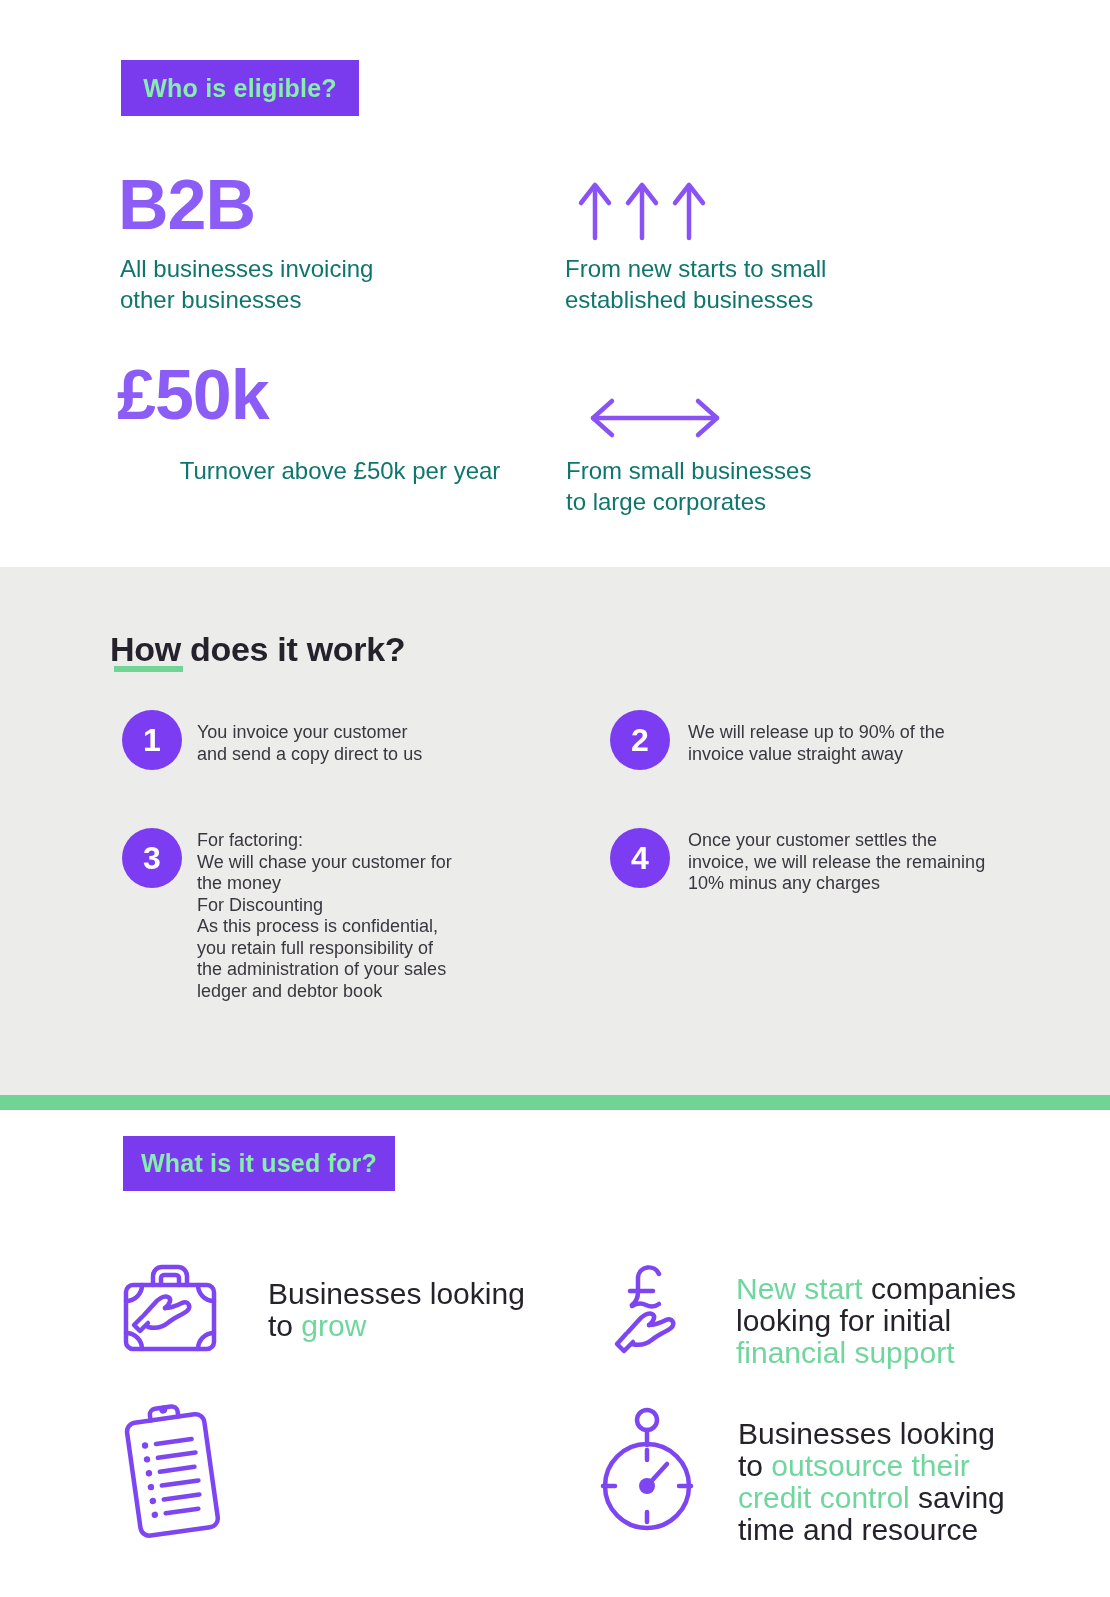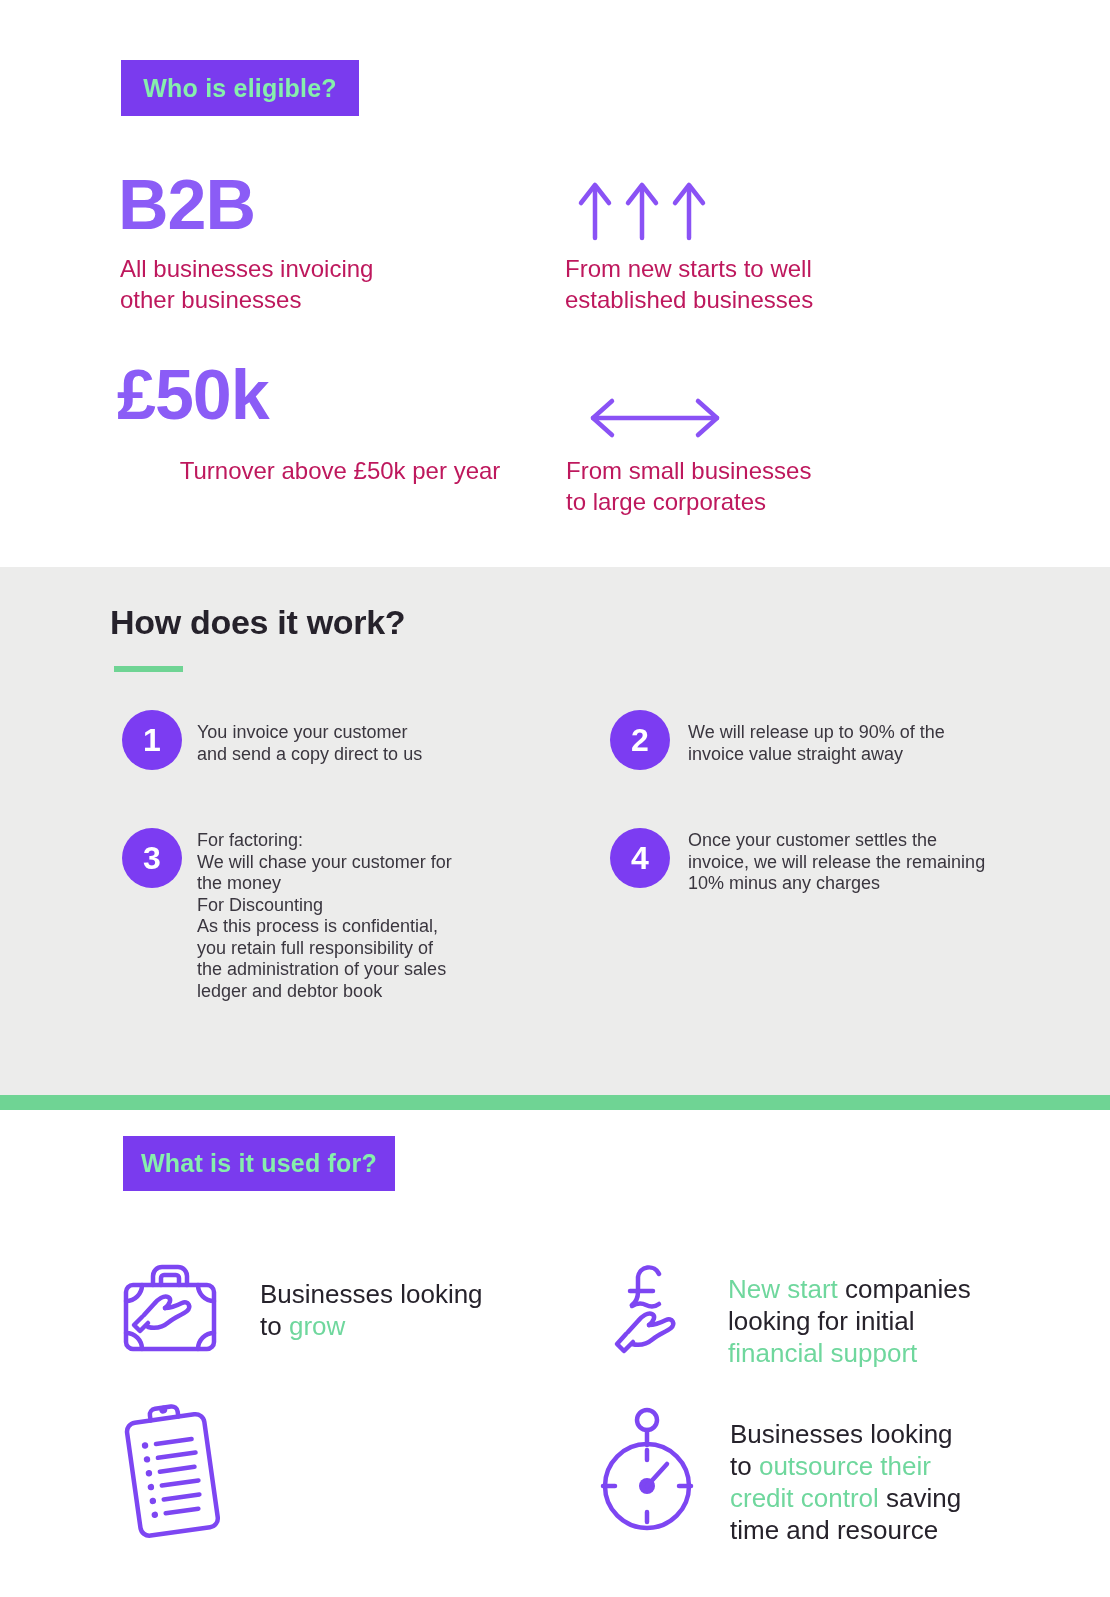"All businesses invoicing" .caption { color: #be185d -> #0f766e }
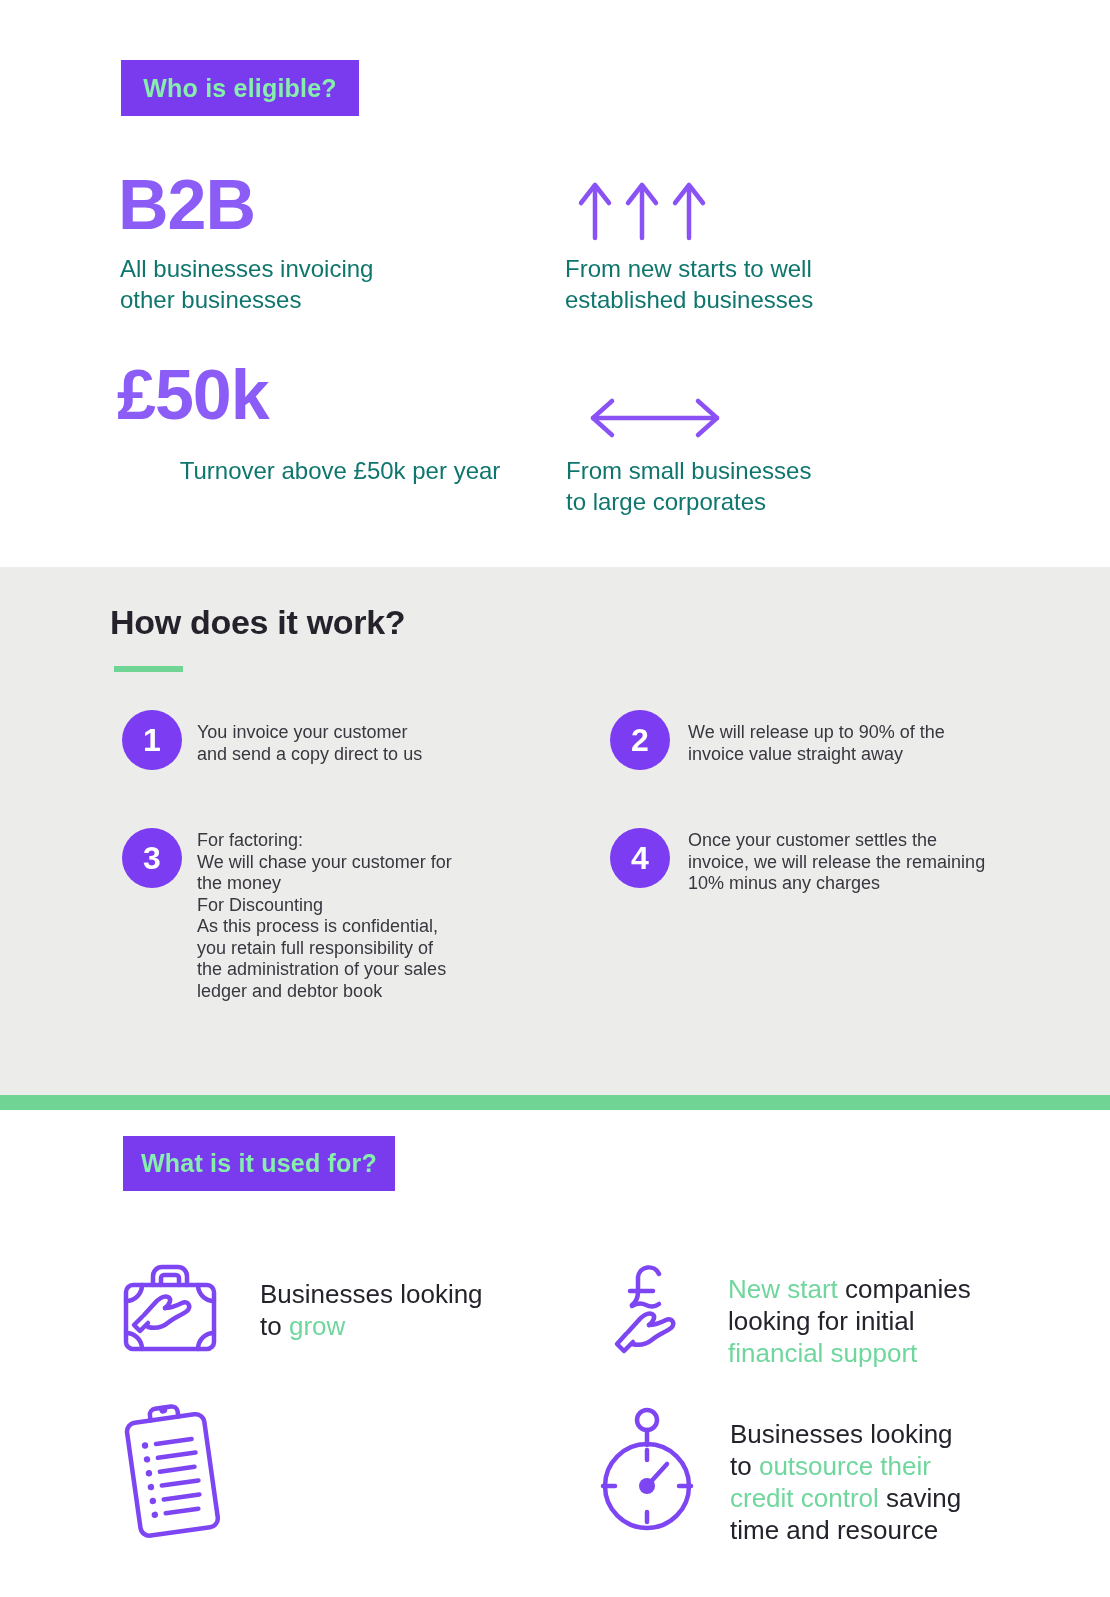"From new starts to well" div.caption { text: well -> small }
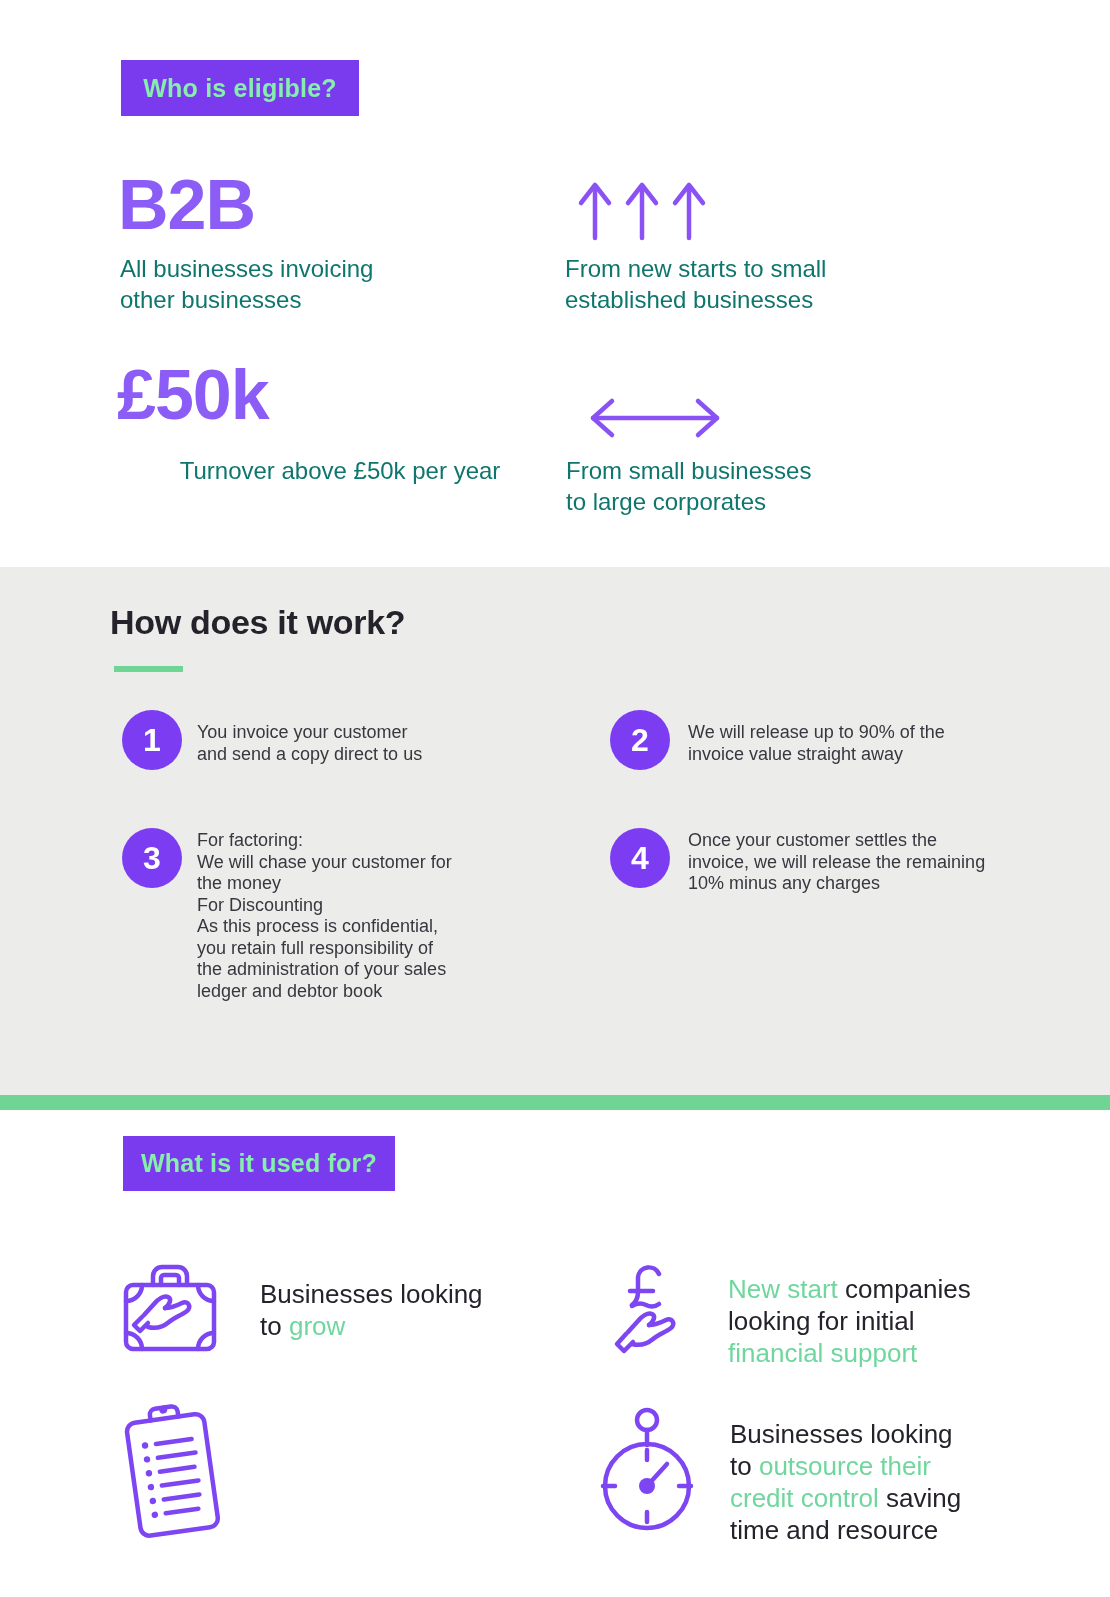"How does it work?" .h2 { top: 603px -> 630px }
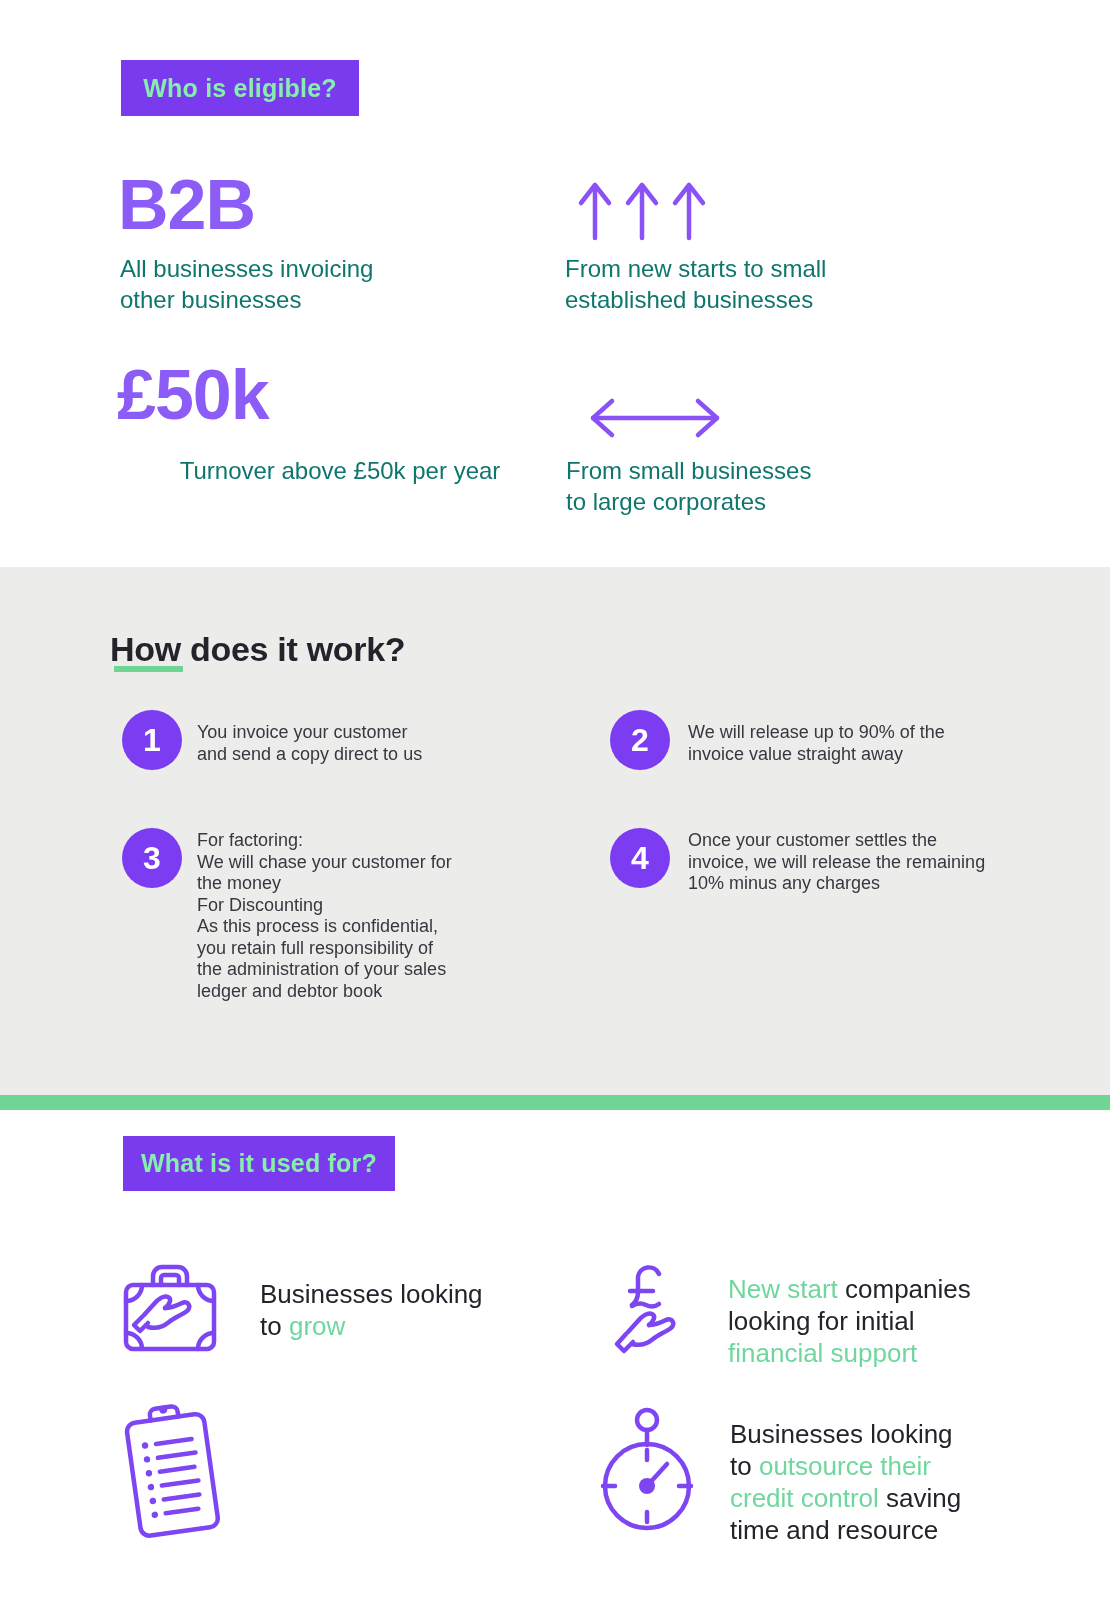"Businesses looking" .item-text { font-size: 26px -> 30px; margin-left: none -> 8px }
